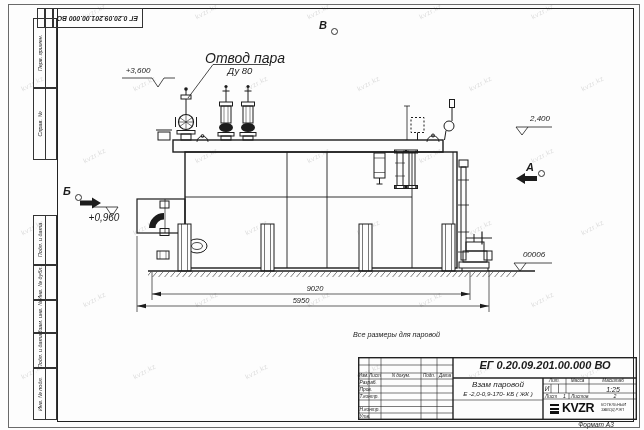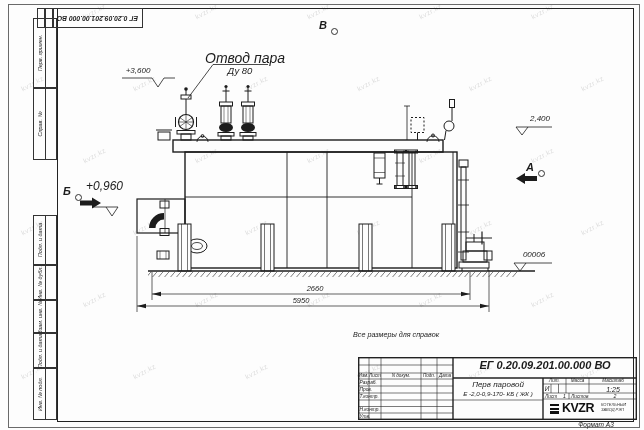"+0,960" span.t { font-size: 12px -> 10px; top: 180px -> 212px }
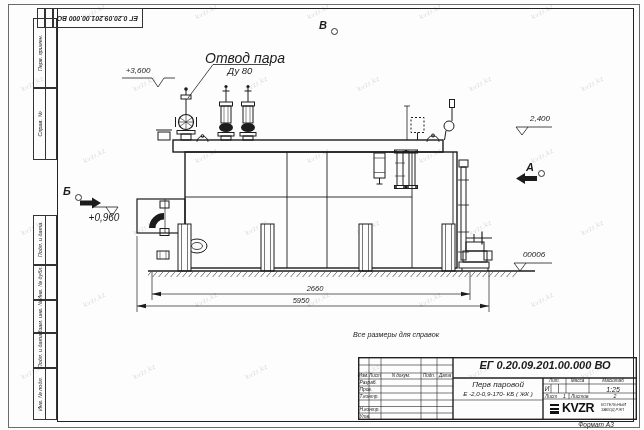"2660" span.t { text: 2660 -> 9020 }
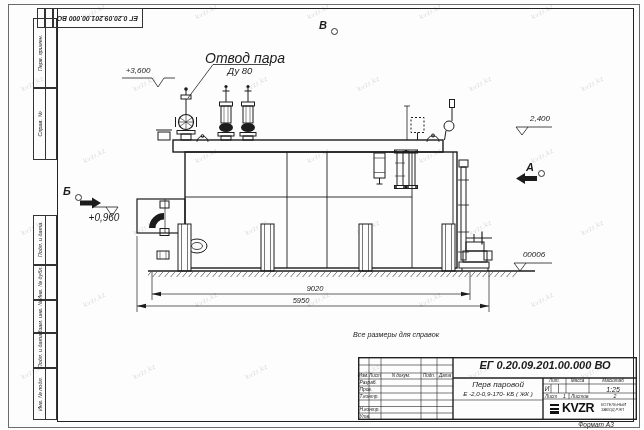"Все размеры для справок" span.t { text: справок -> паровой }
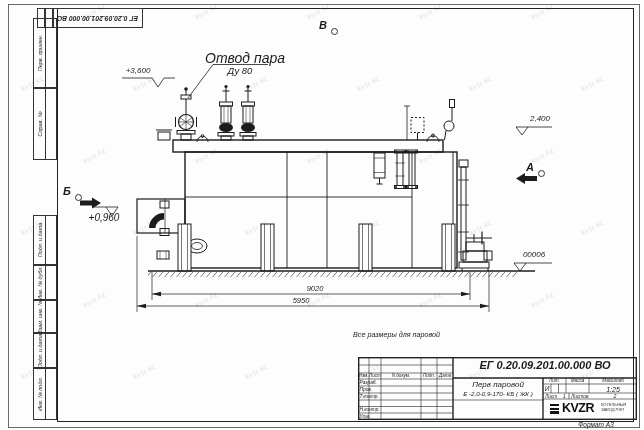"Перв паровой" div.tb { text: Перв -> Взам }
